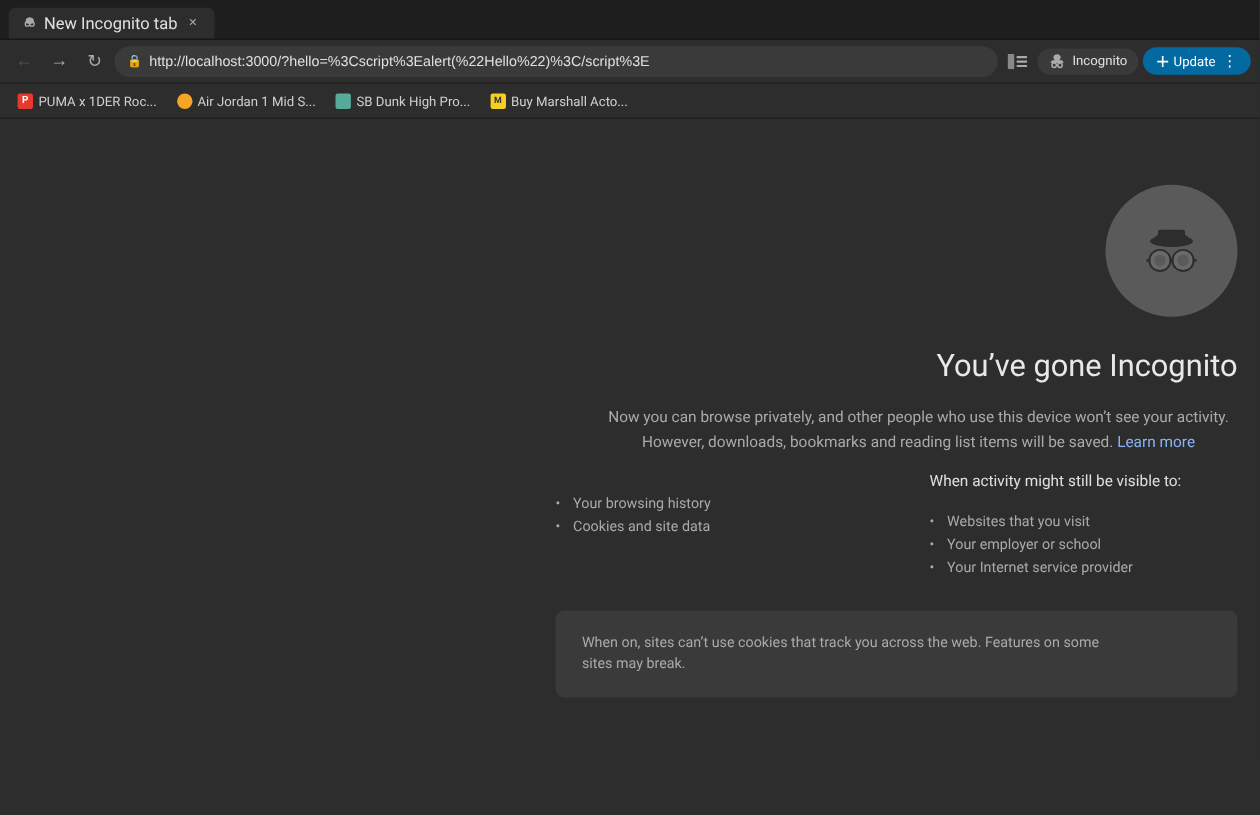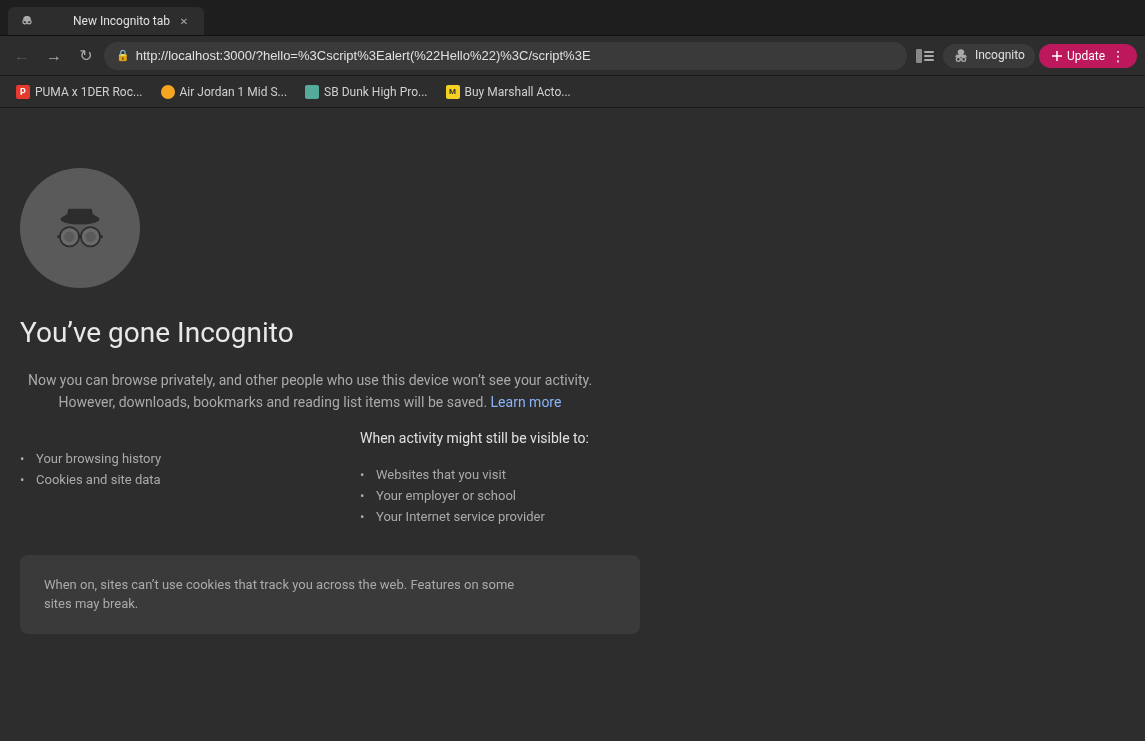"New Incognito tab" .tab-label { font-size: 12px -> 15px; margin-left: 33px -> none }
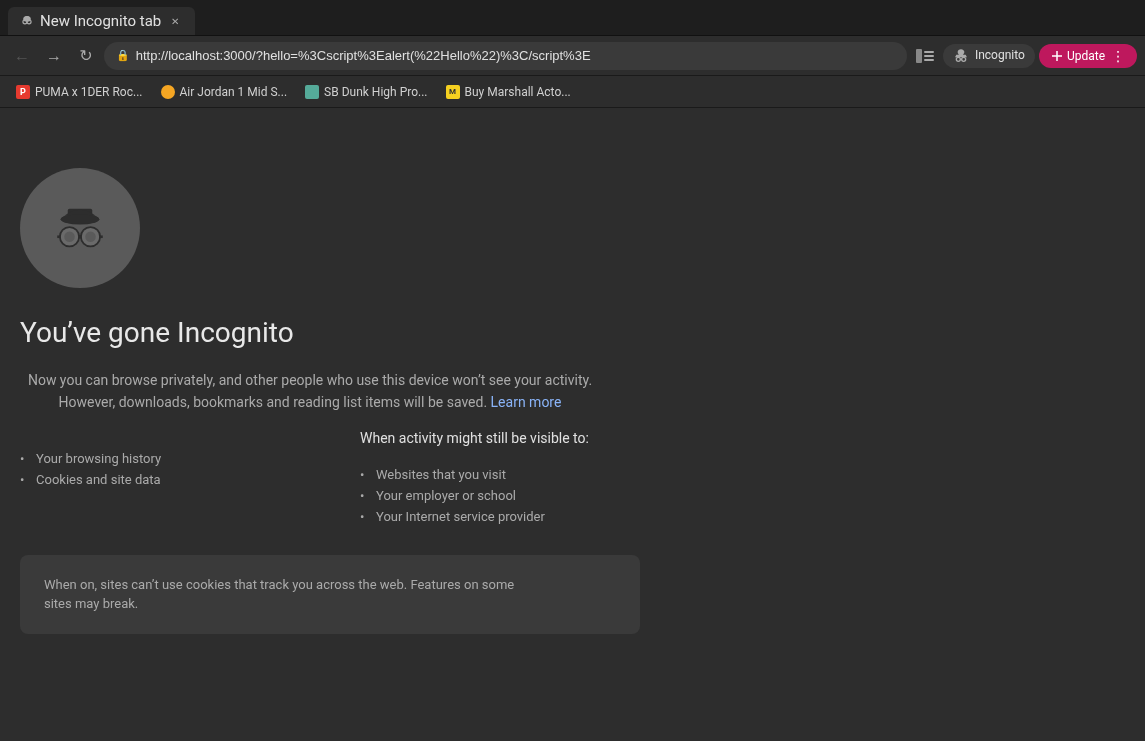"Update" .update-btn { background: #be185d -> #0369a1 }
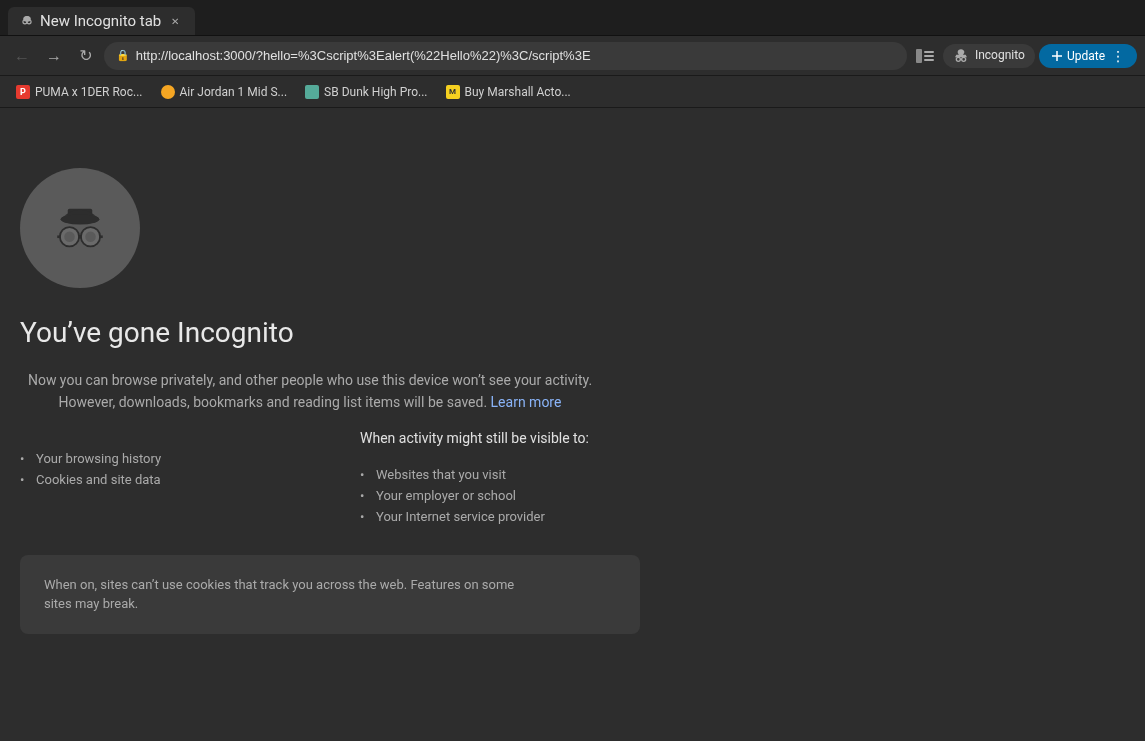"You’ve gone Incognito" .main-content { align-items: flex-start -> flex-end }
